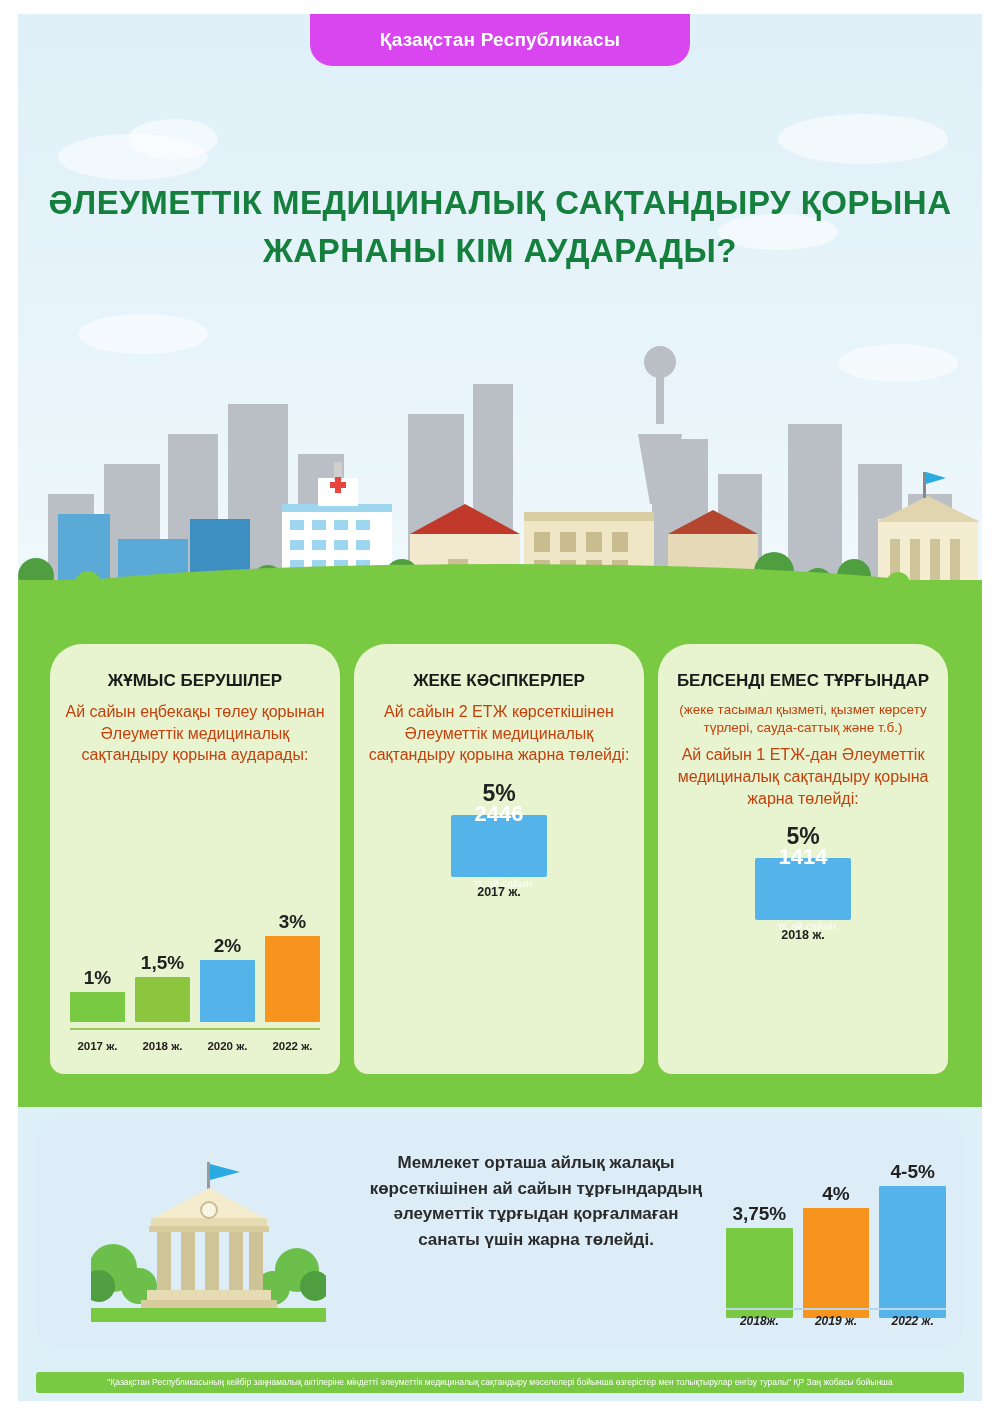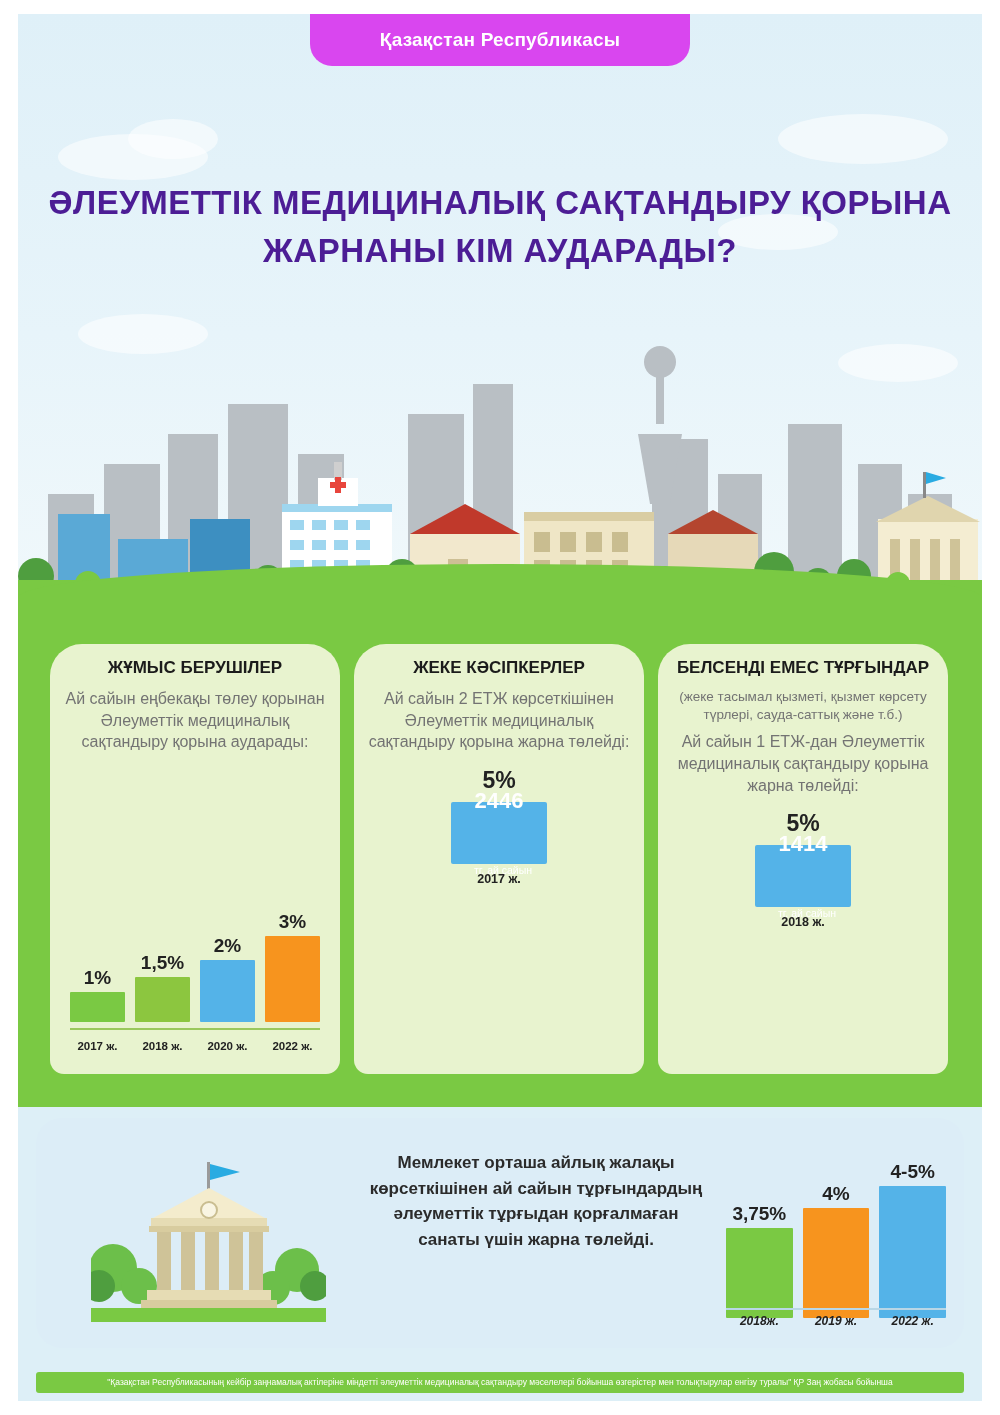"ӘЛЕУМЕТТІК МЕДИЦИНАЛЫҚ САҚТАНДЫРУ ҚОРЫНА" .title { color: #4c1d95 -> #15803d }
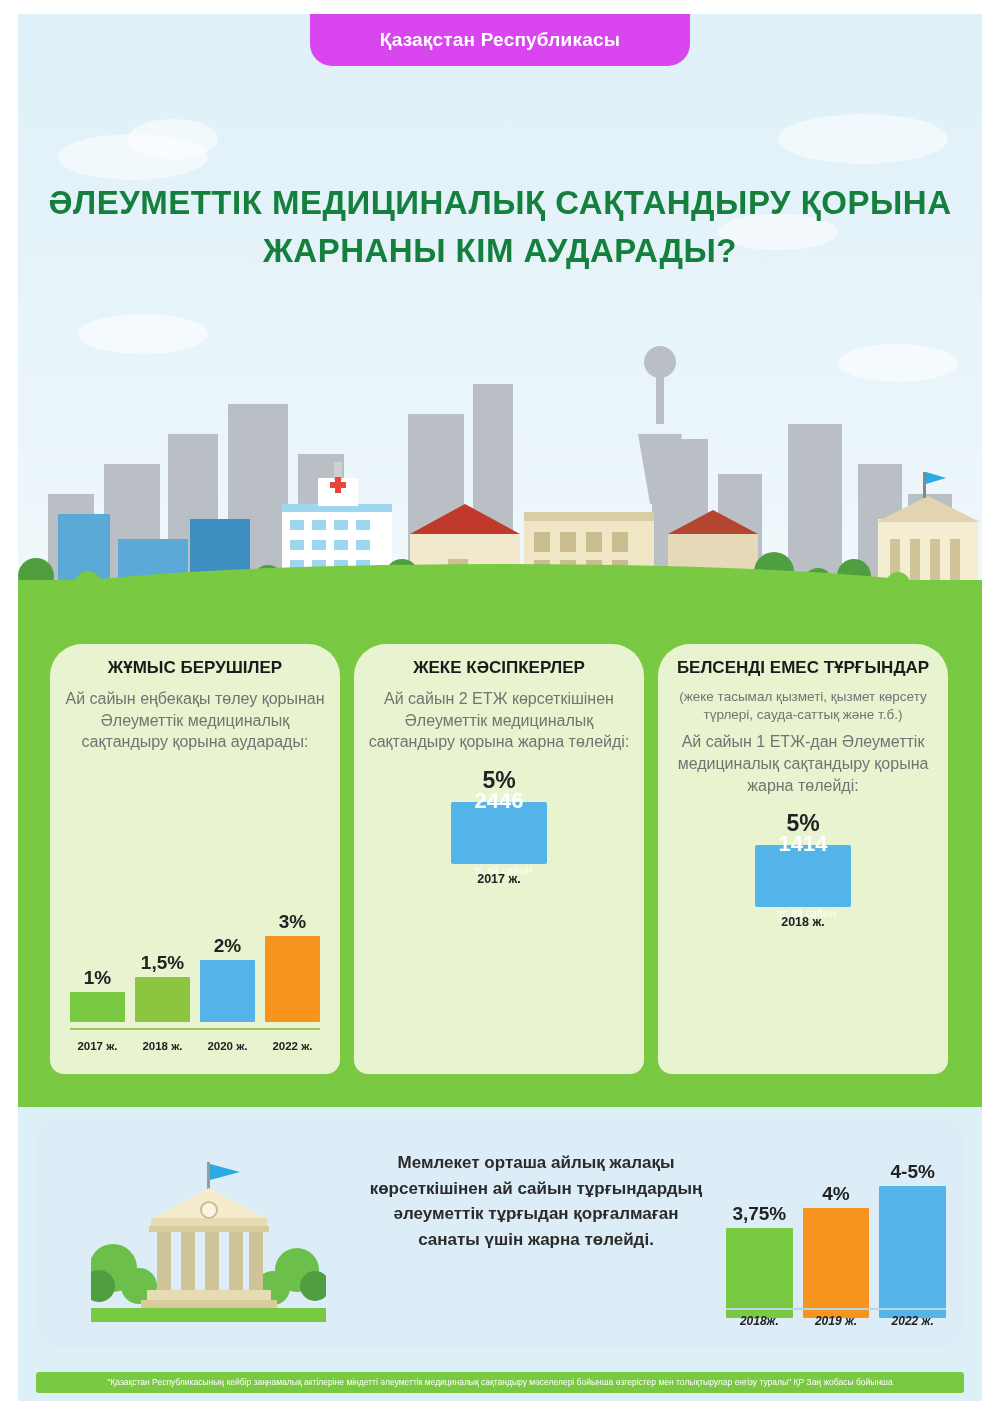"ЖҰМЫС БЕРУШІЛЕР" .card { padding: 13px 14px 14px -> 26px 14px 14px }
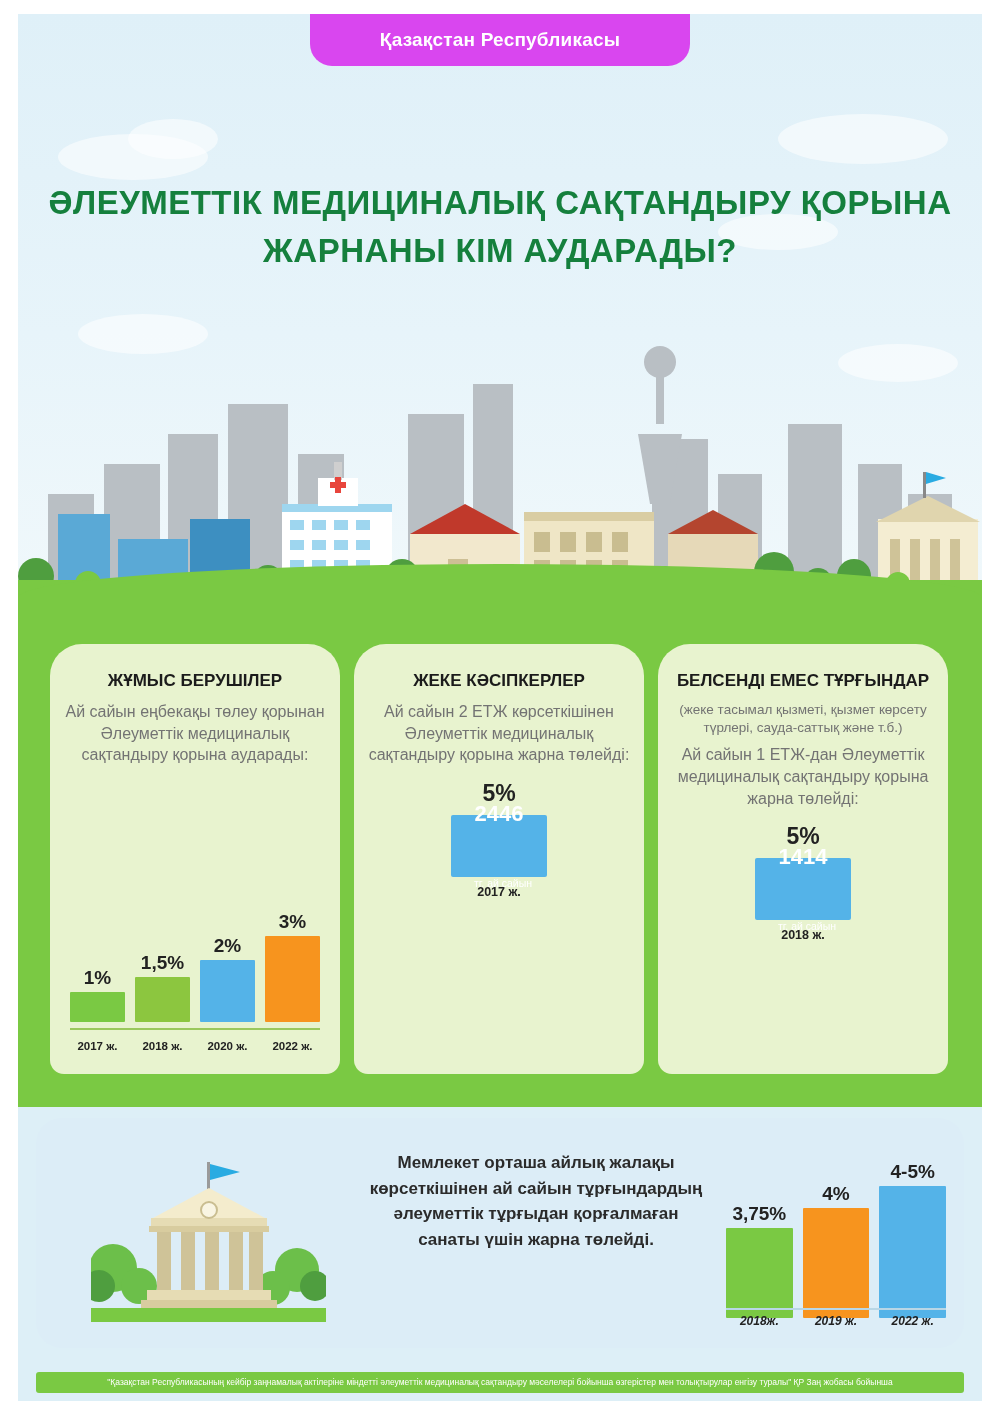"Ай сайын еңбекақы төлеу қорынан" .card p { color: #737373 -> #c2410c }
